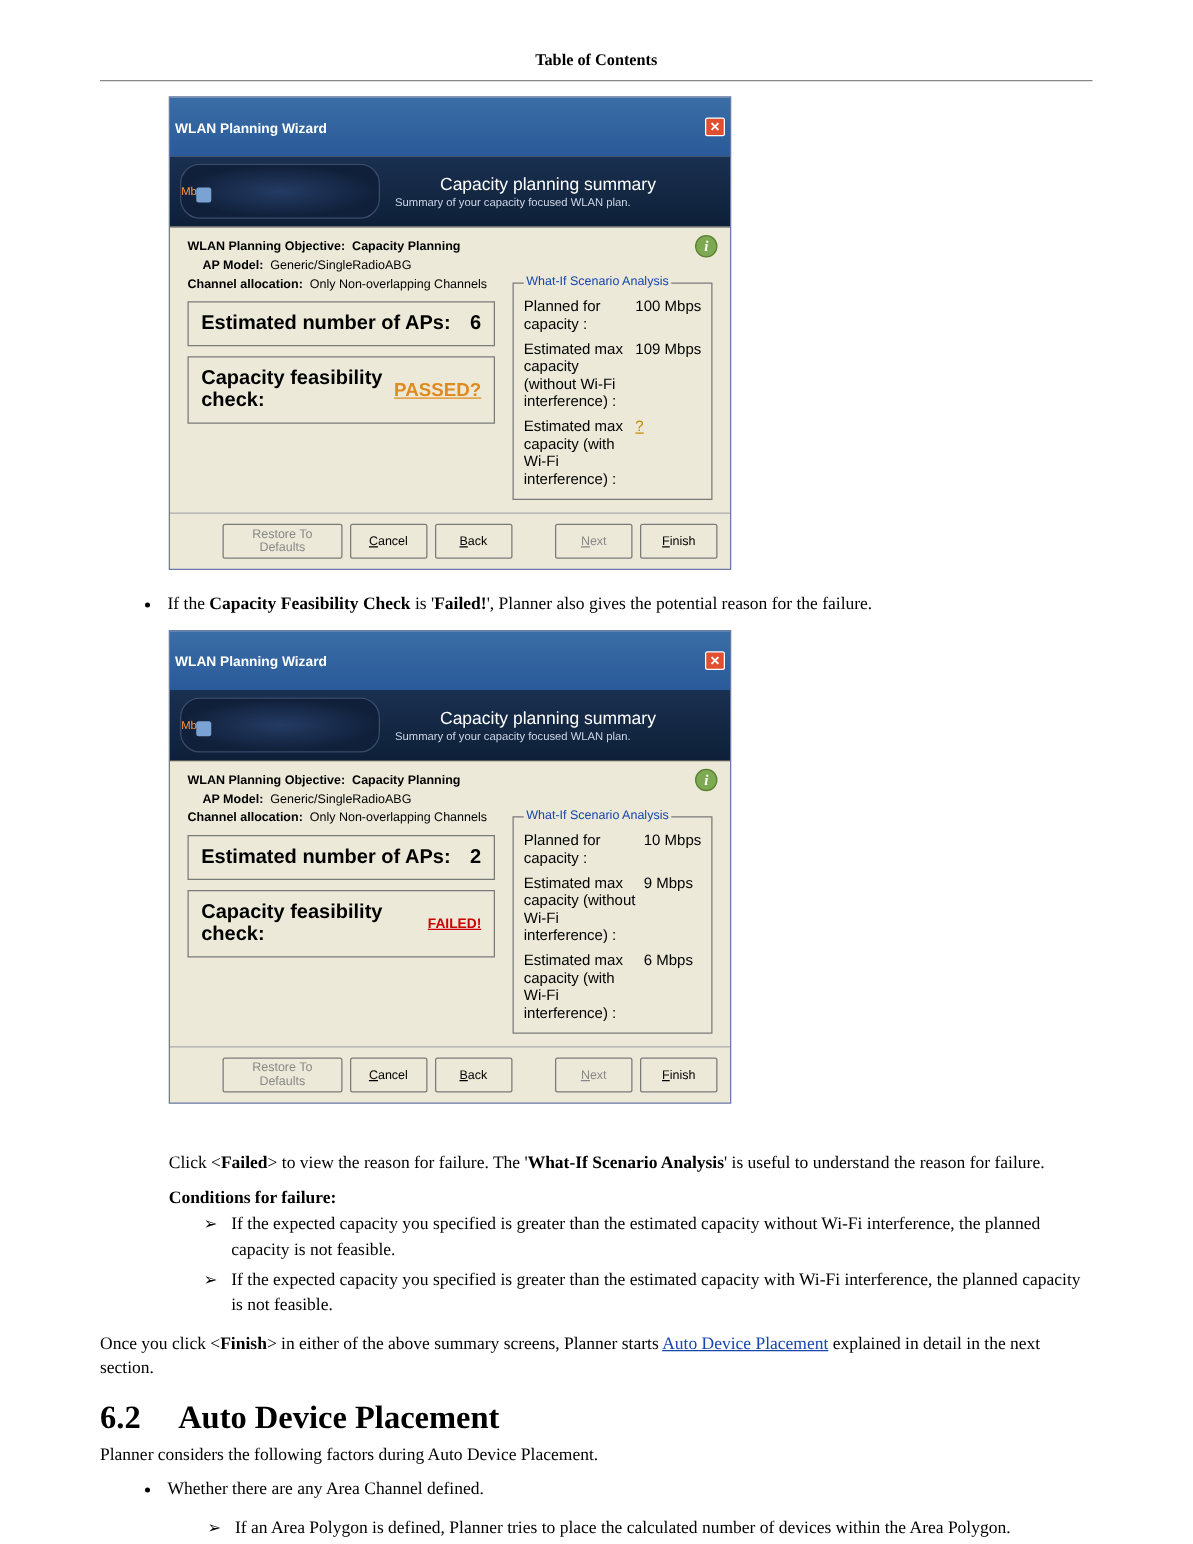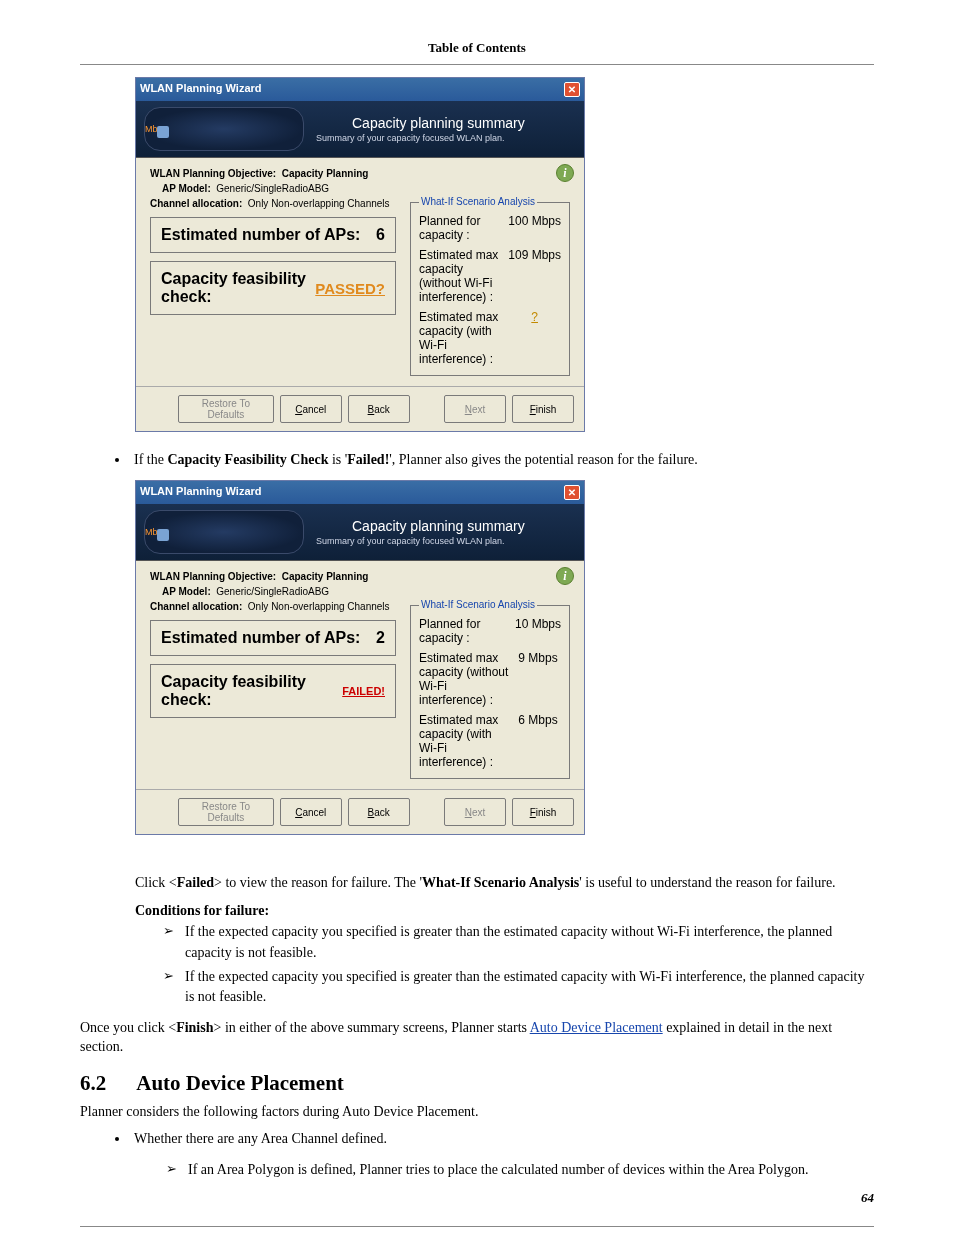"WLAN Planning Wizard" .wizard .titlebar { align-items: flex-start -> flex-end; padding: 4px 4px -> 16px 4px }
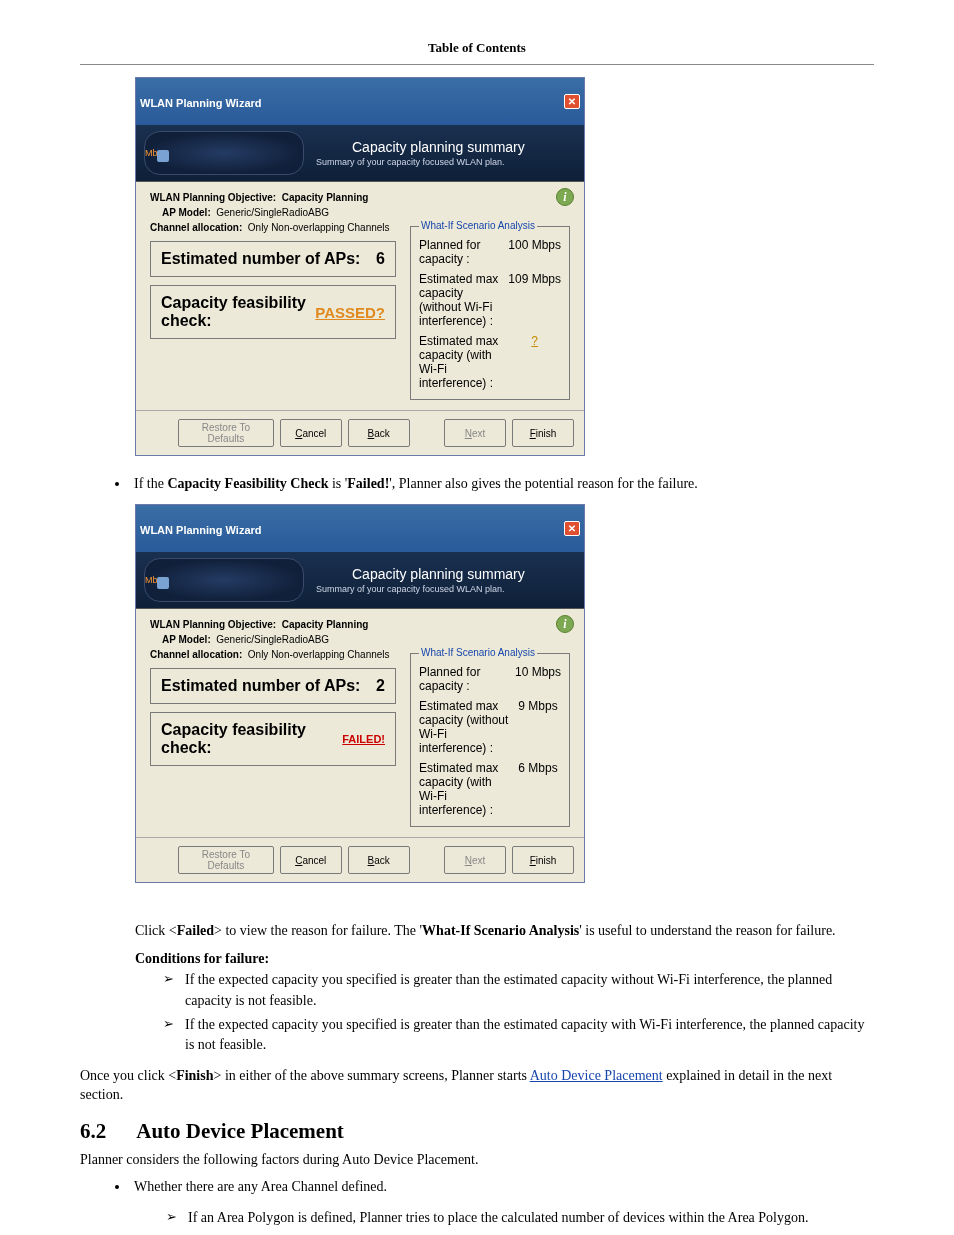"100 Mbps" .whatif td.v { text-align: center -> left }
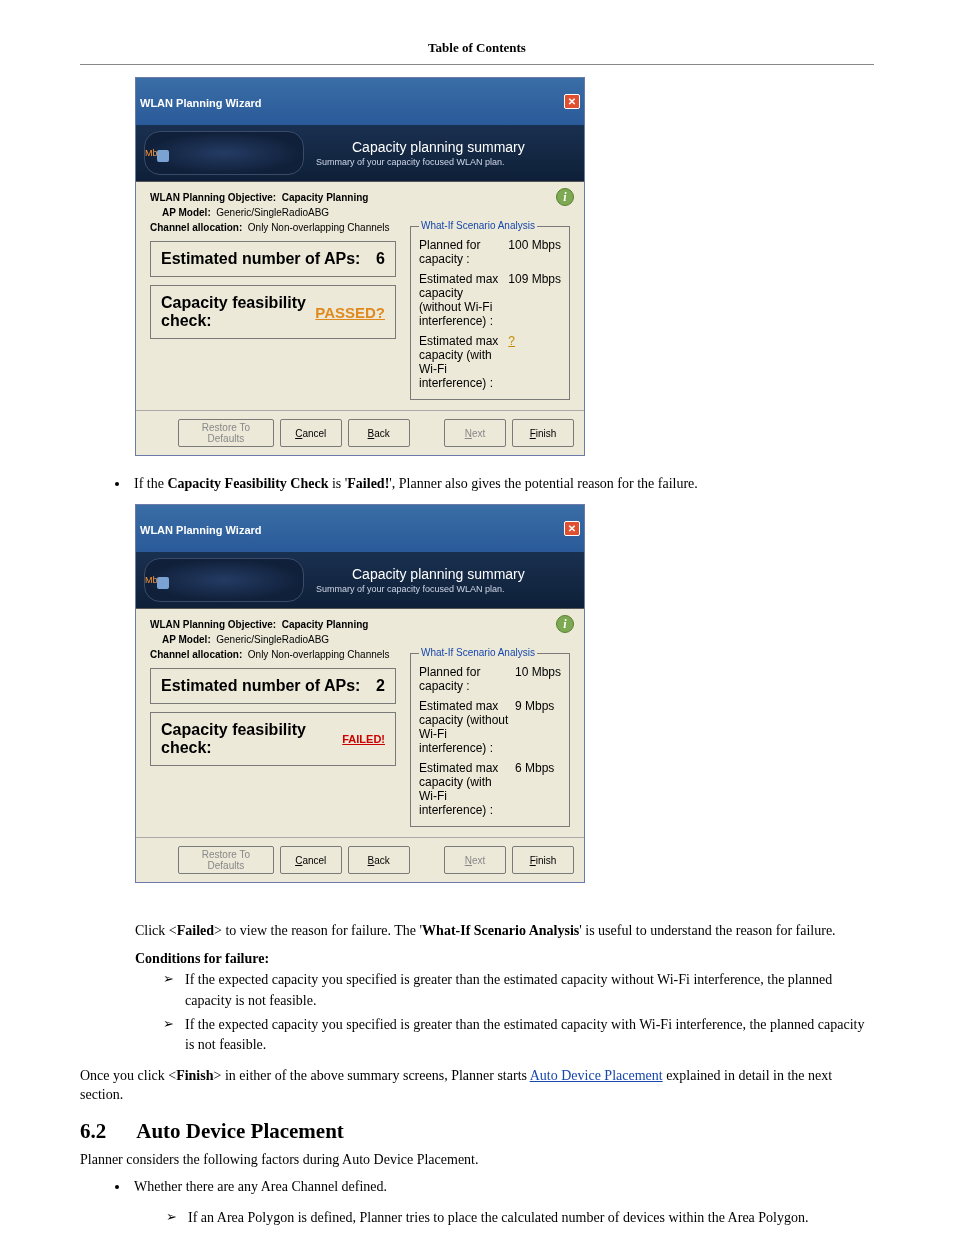"6.2" h2.sec { font-size: 21px -> 26px }
